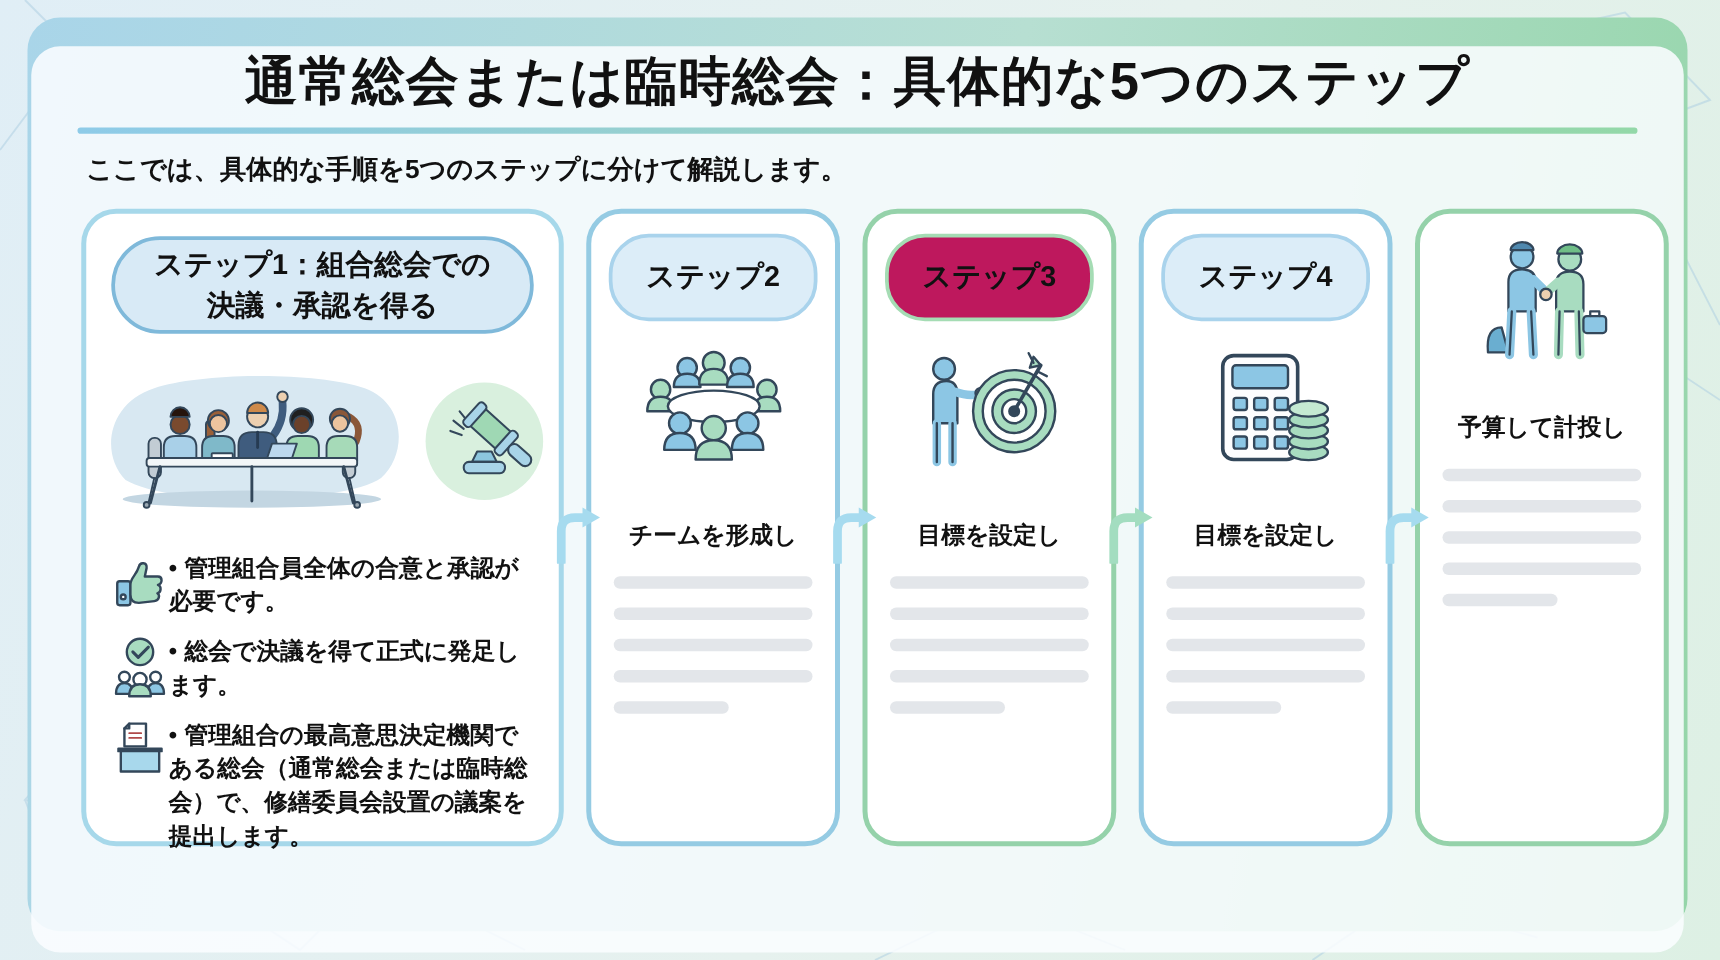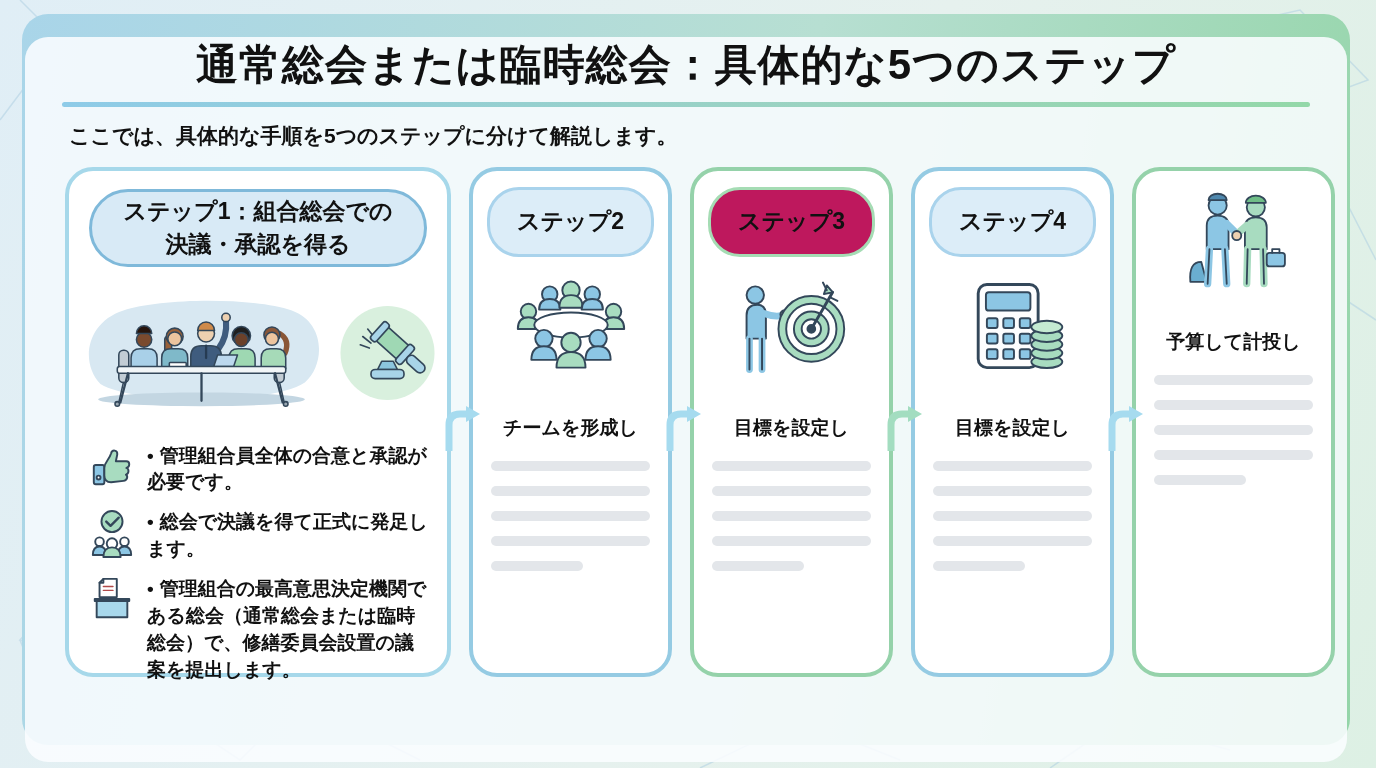"• 管理組合員全体の合意と承認が必要です。" .bullet-row { gap: 12px -> none }
